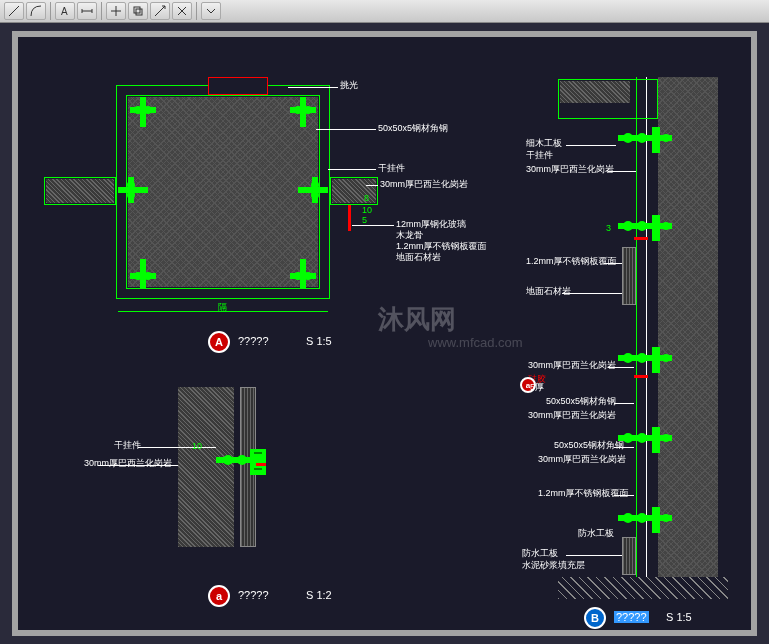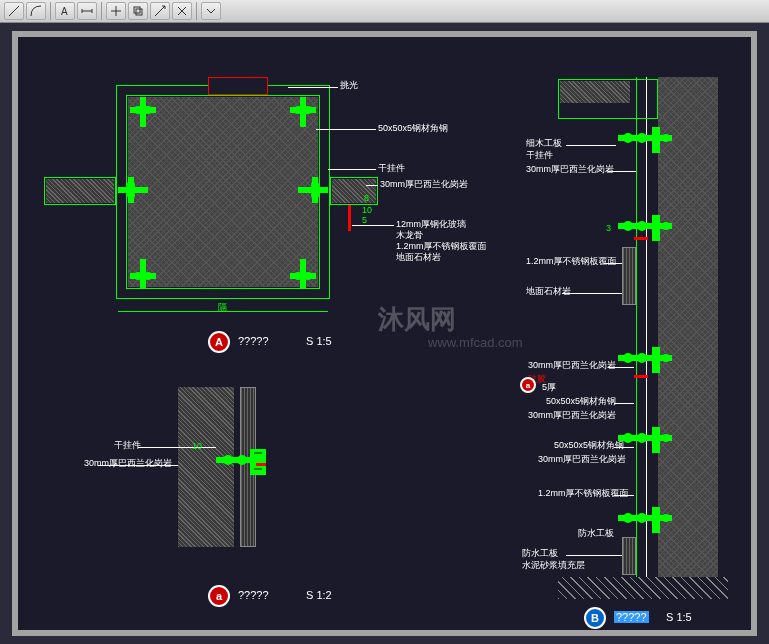"5厚" div.label { left: 524px -> 512px }
